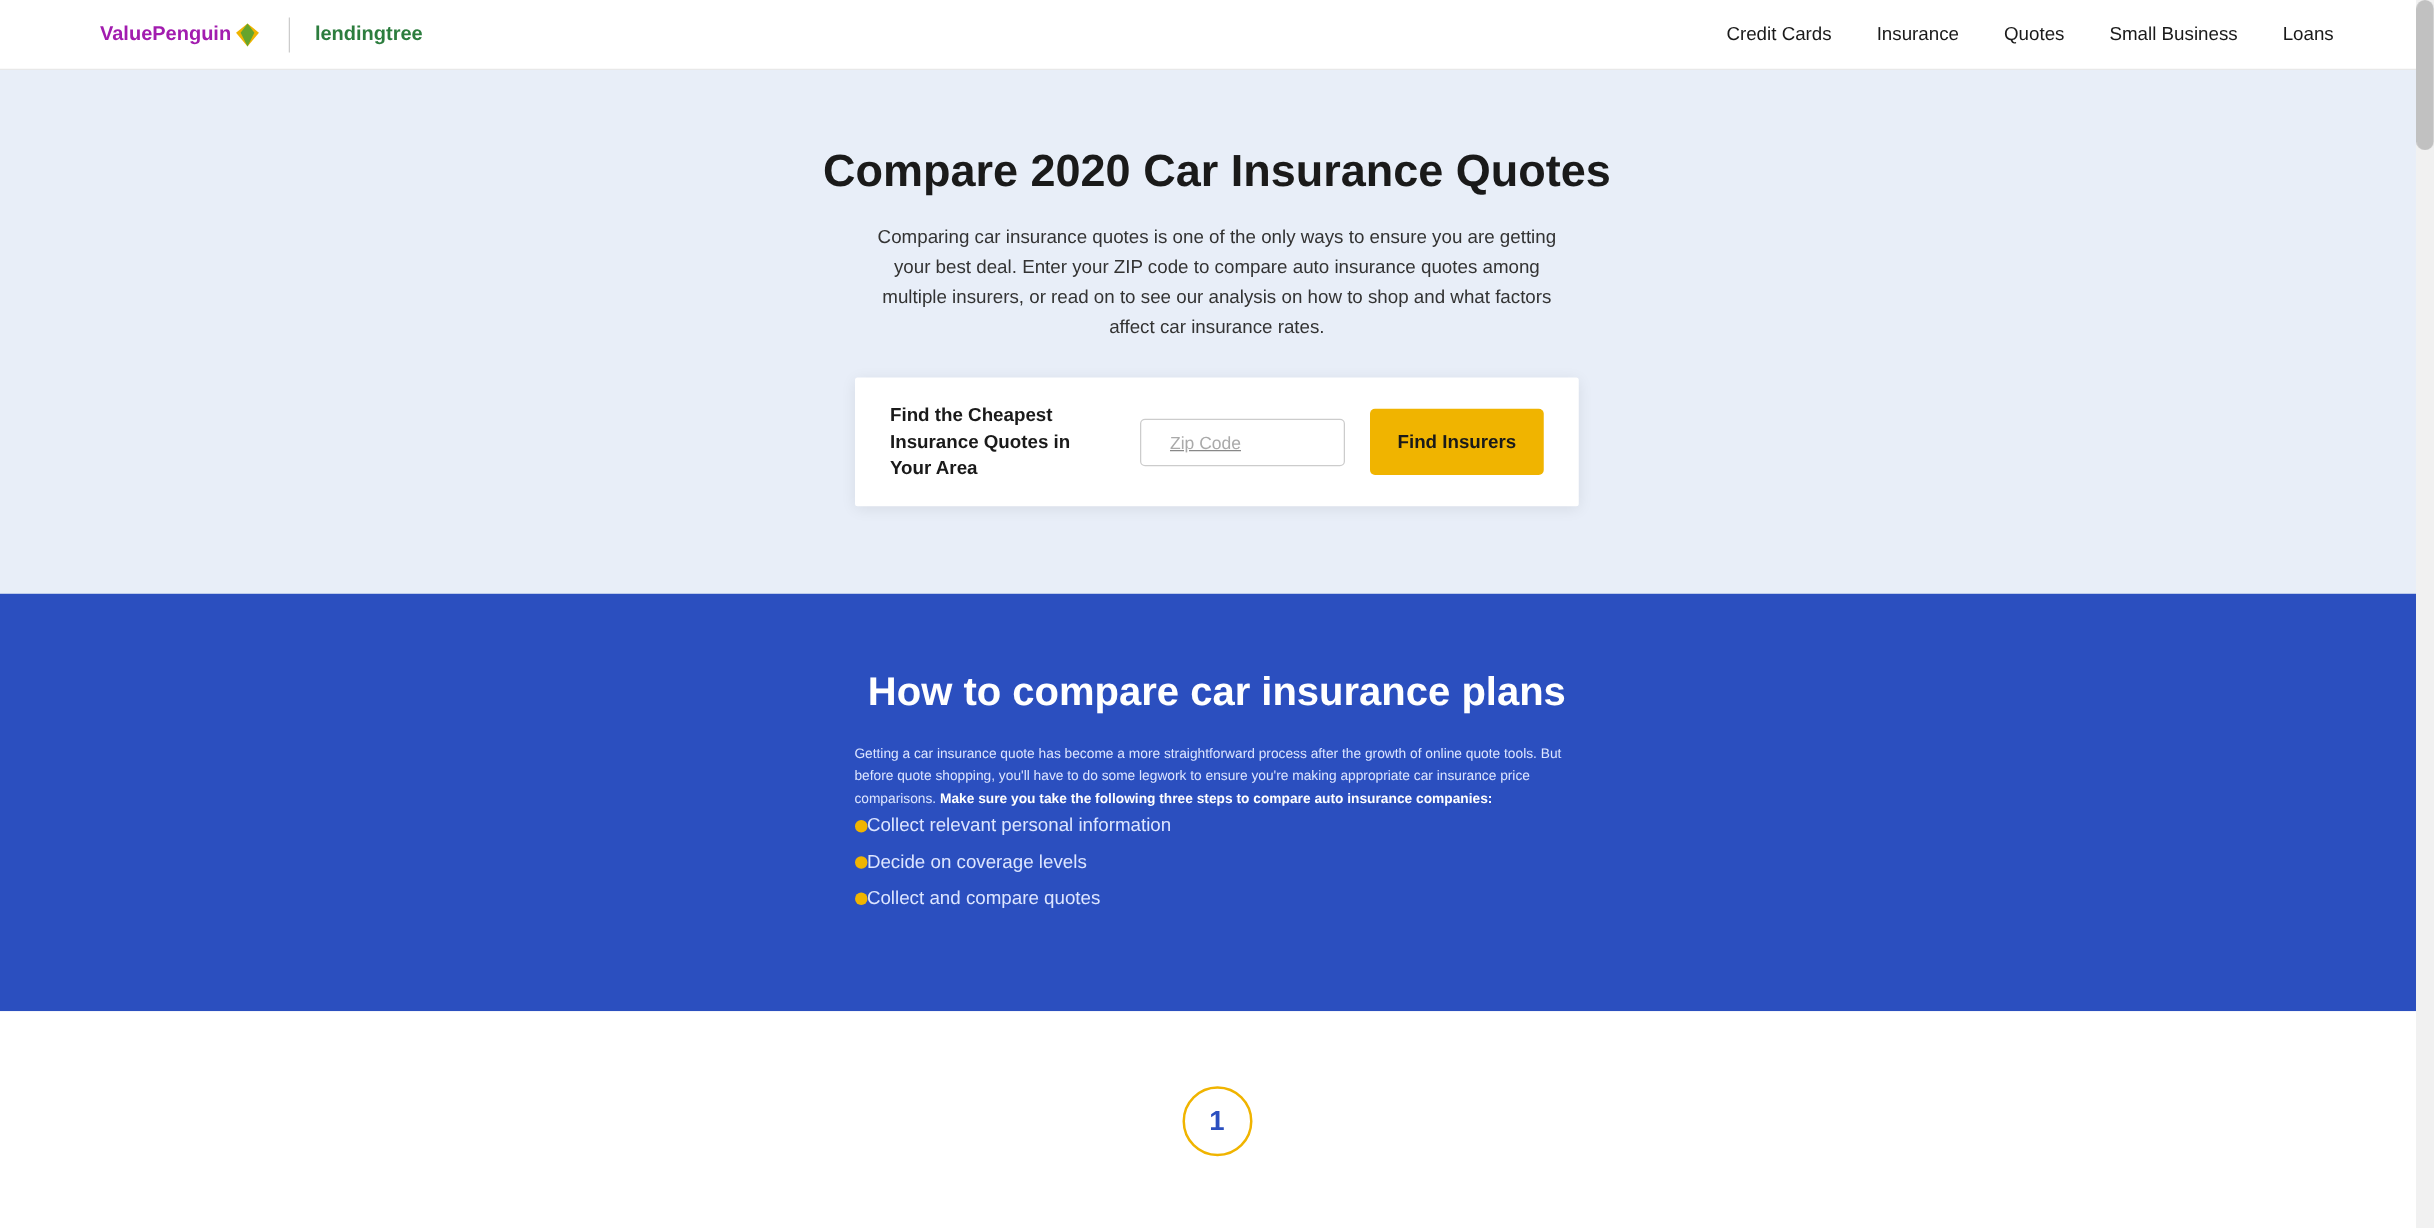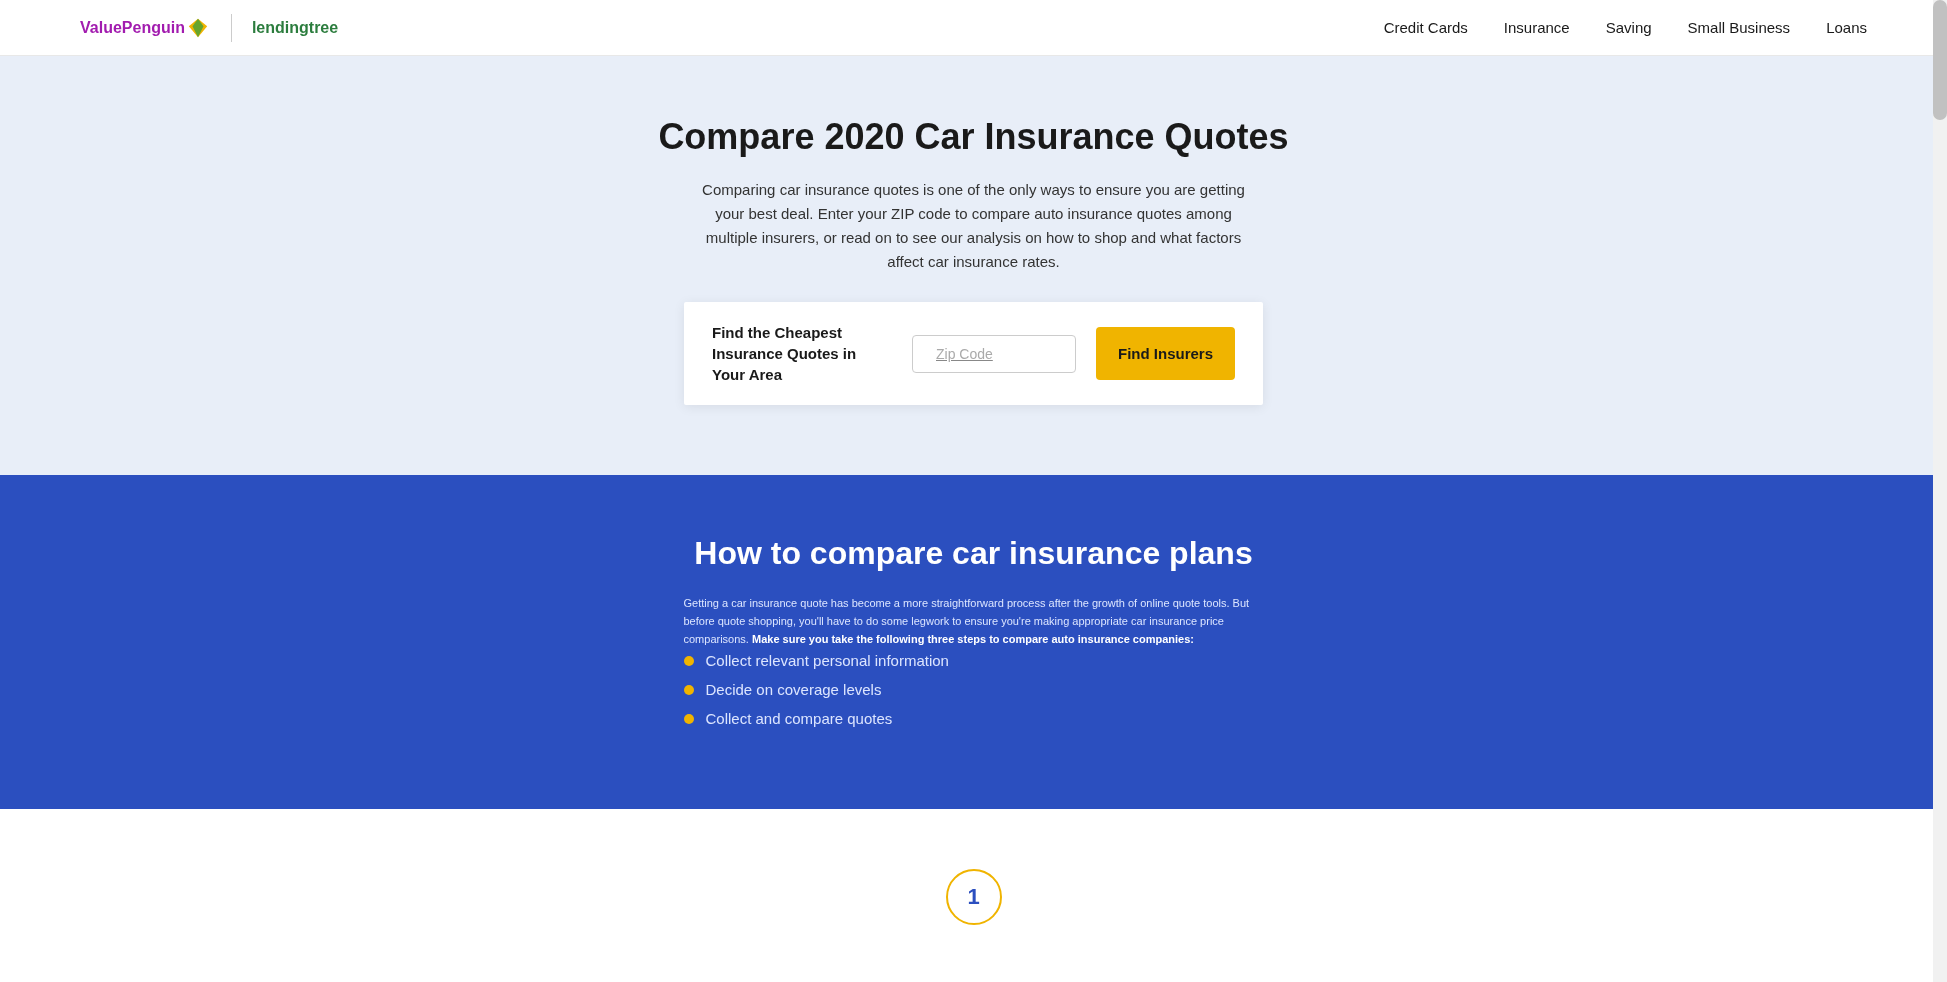"Saving" a { text: Saving -> Quotes }
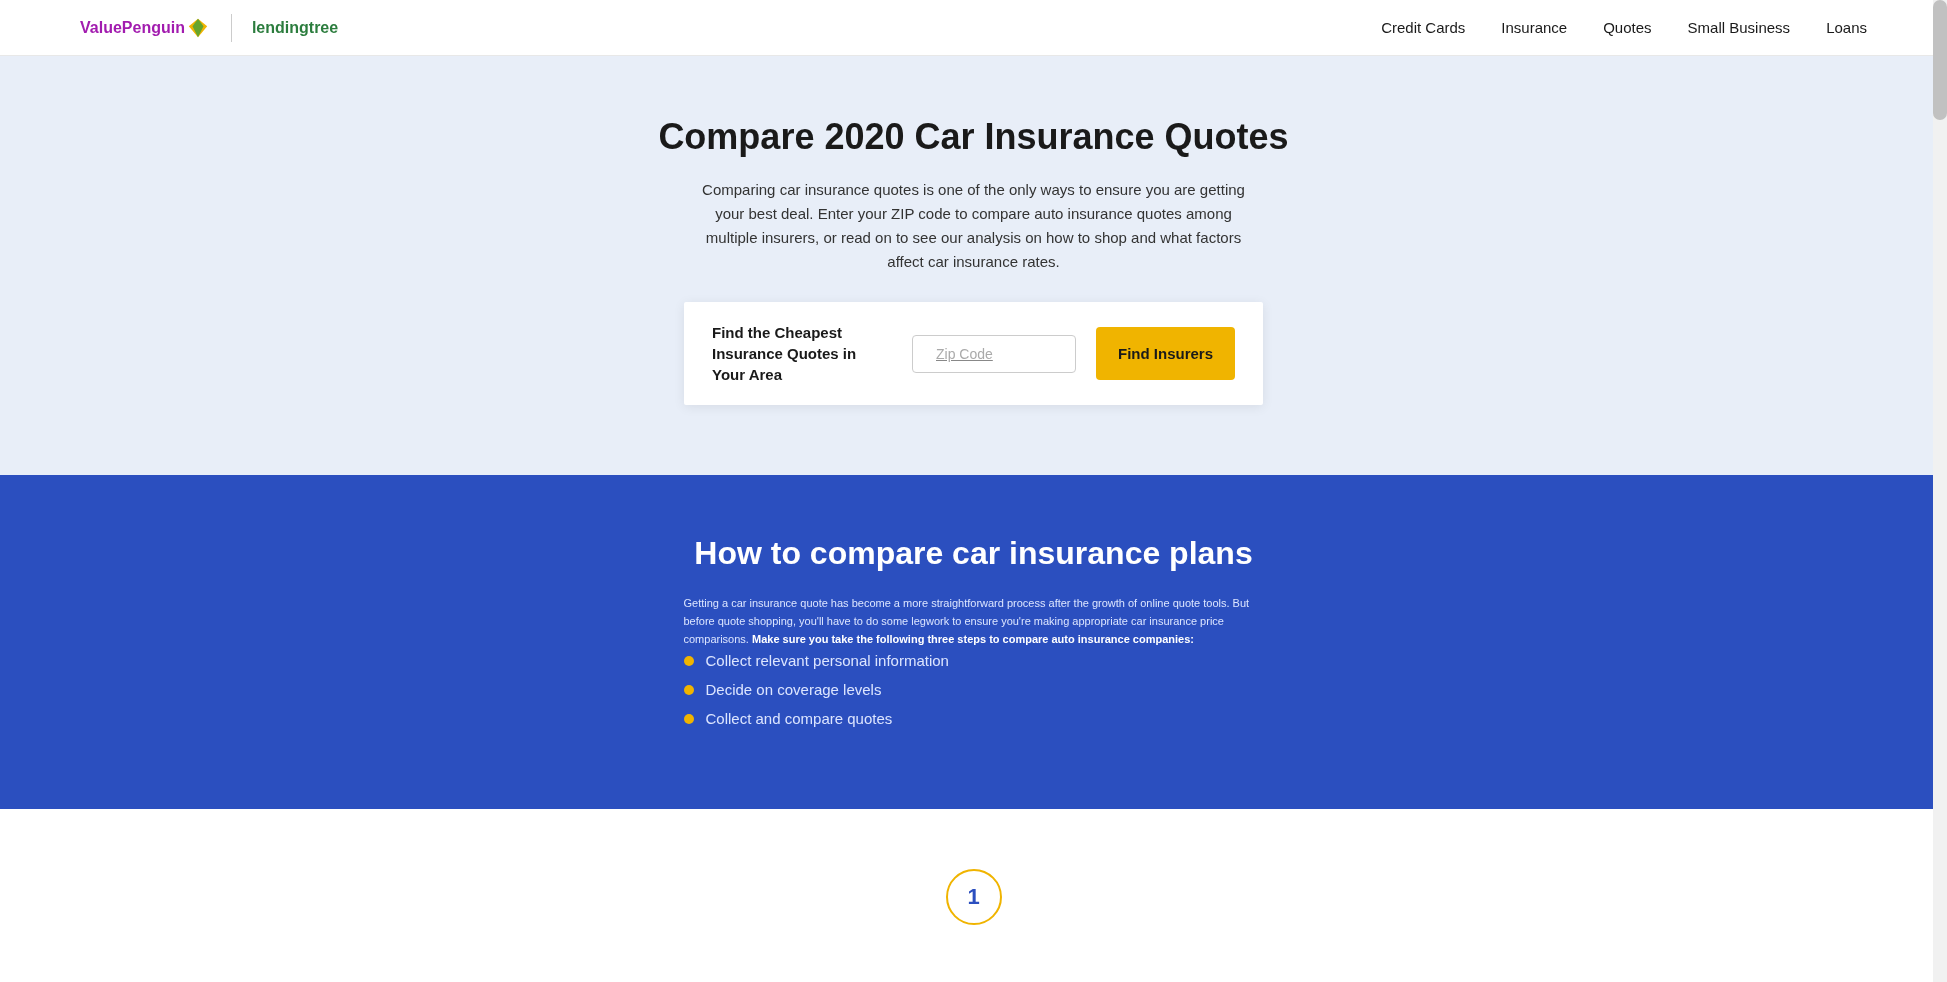"Collect relevant personal information" .bullet-list li { gap: 12px -> 0 }
